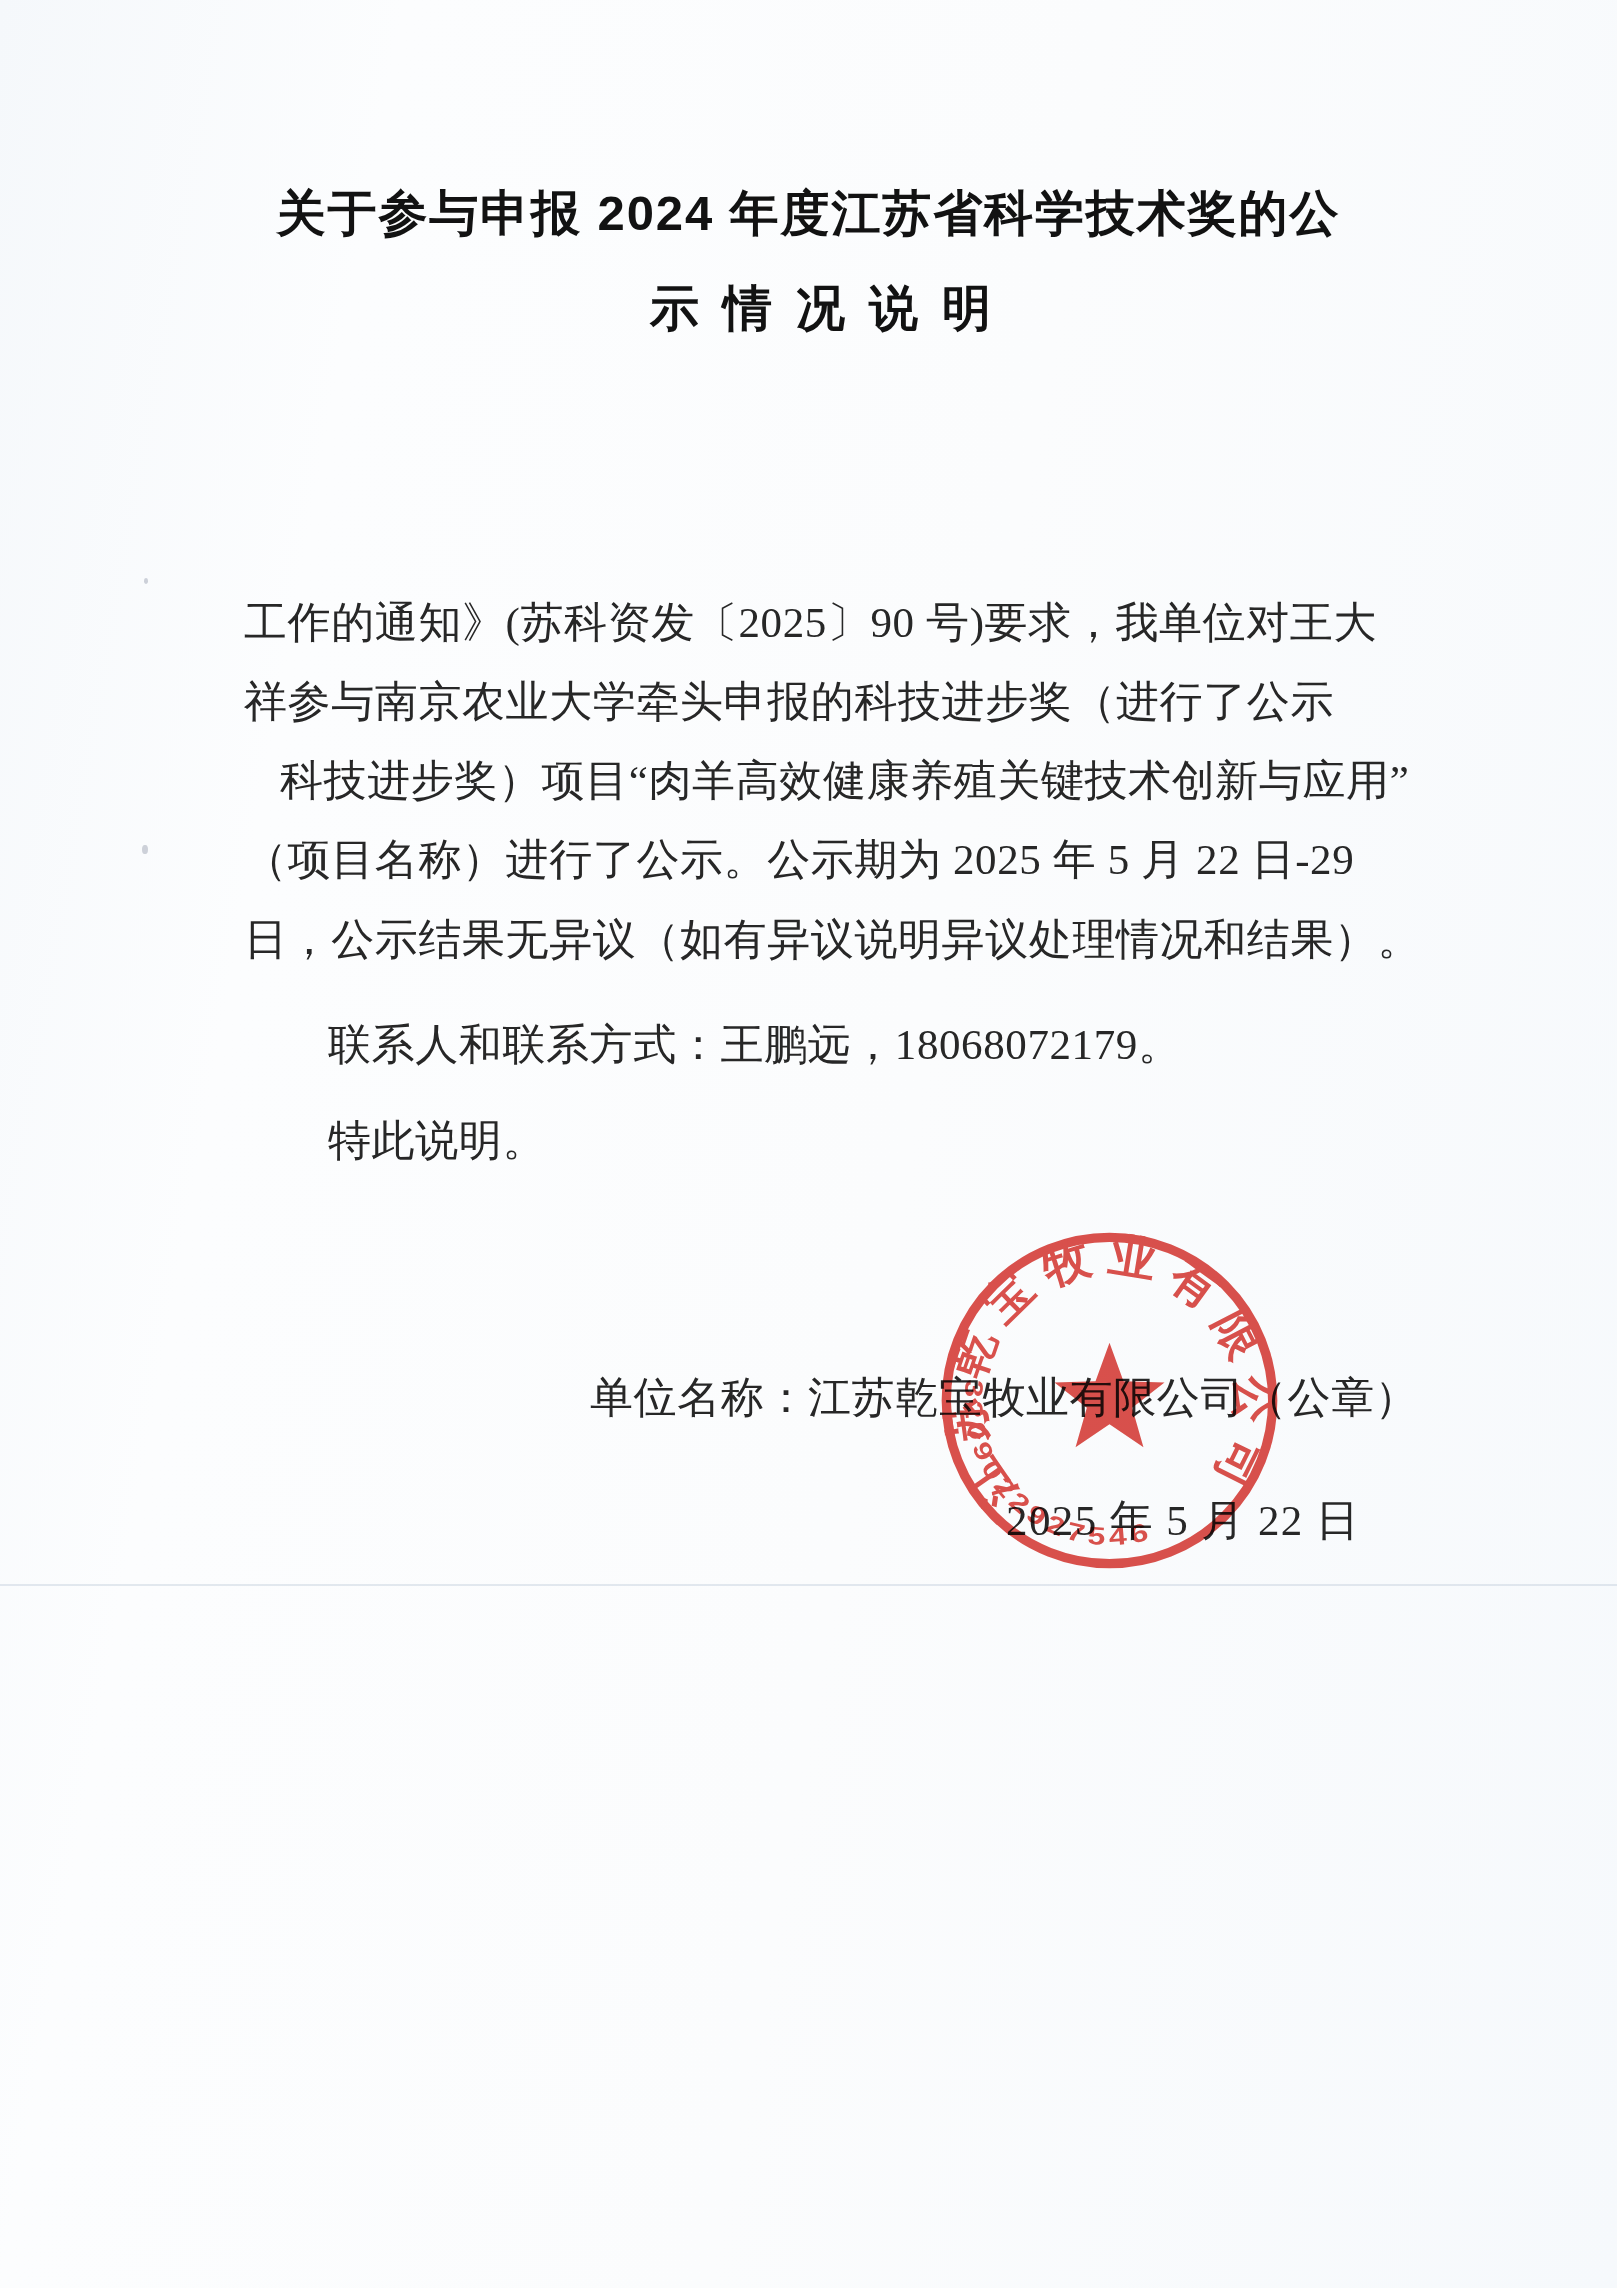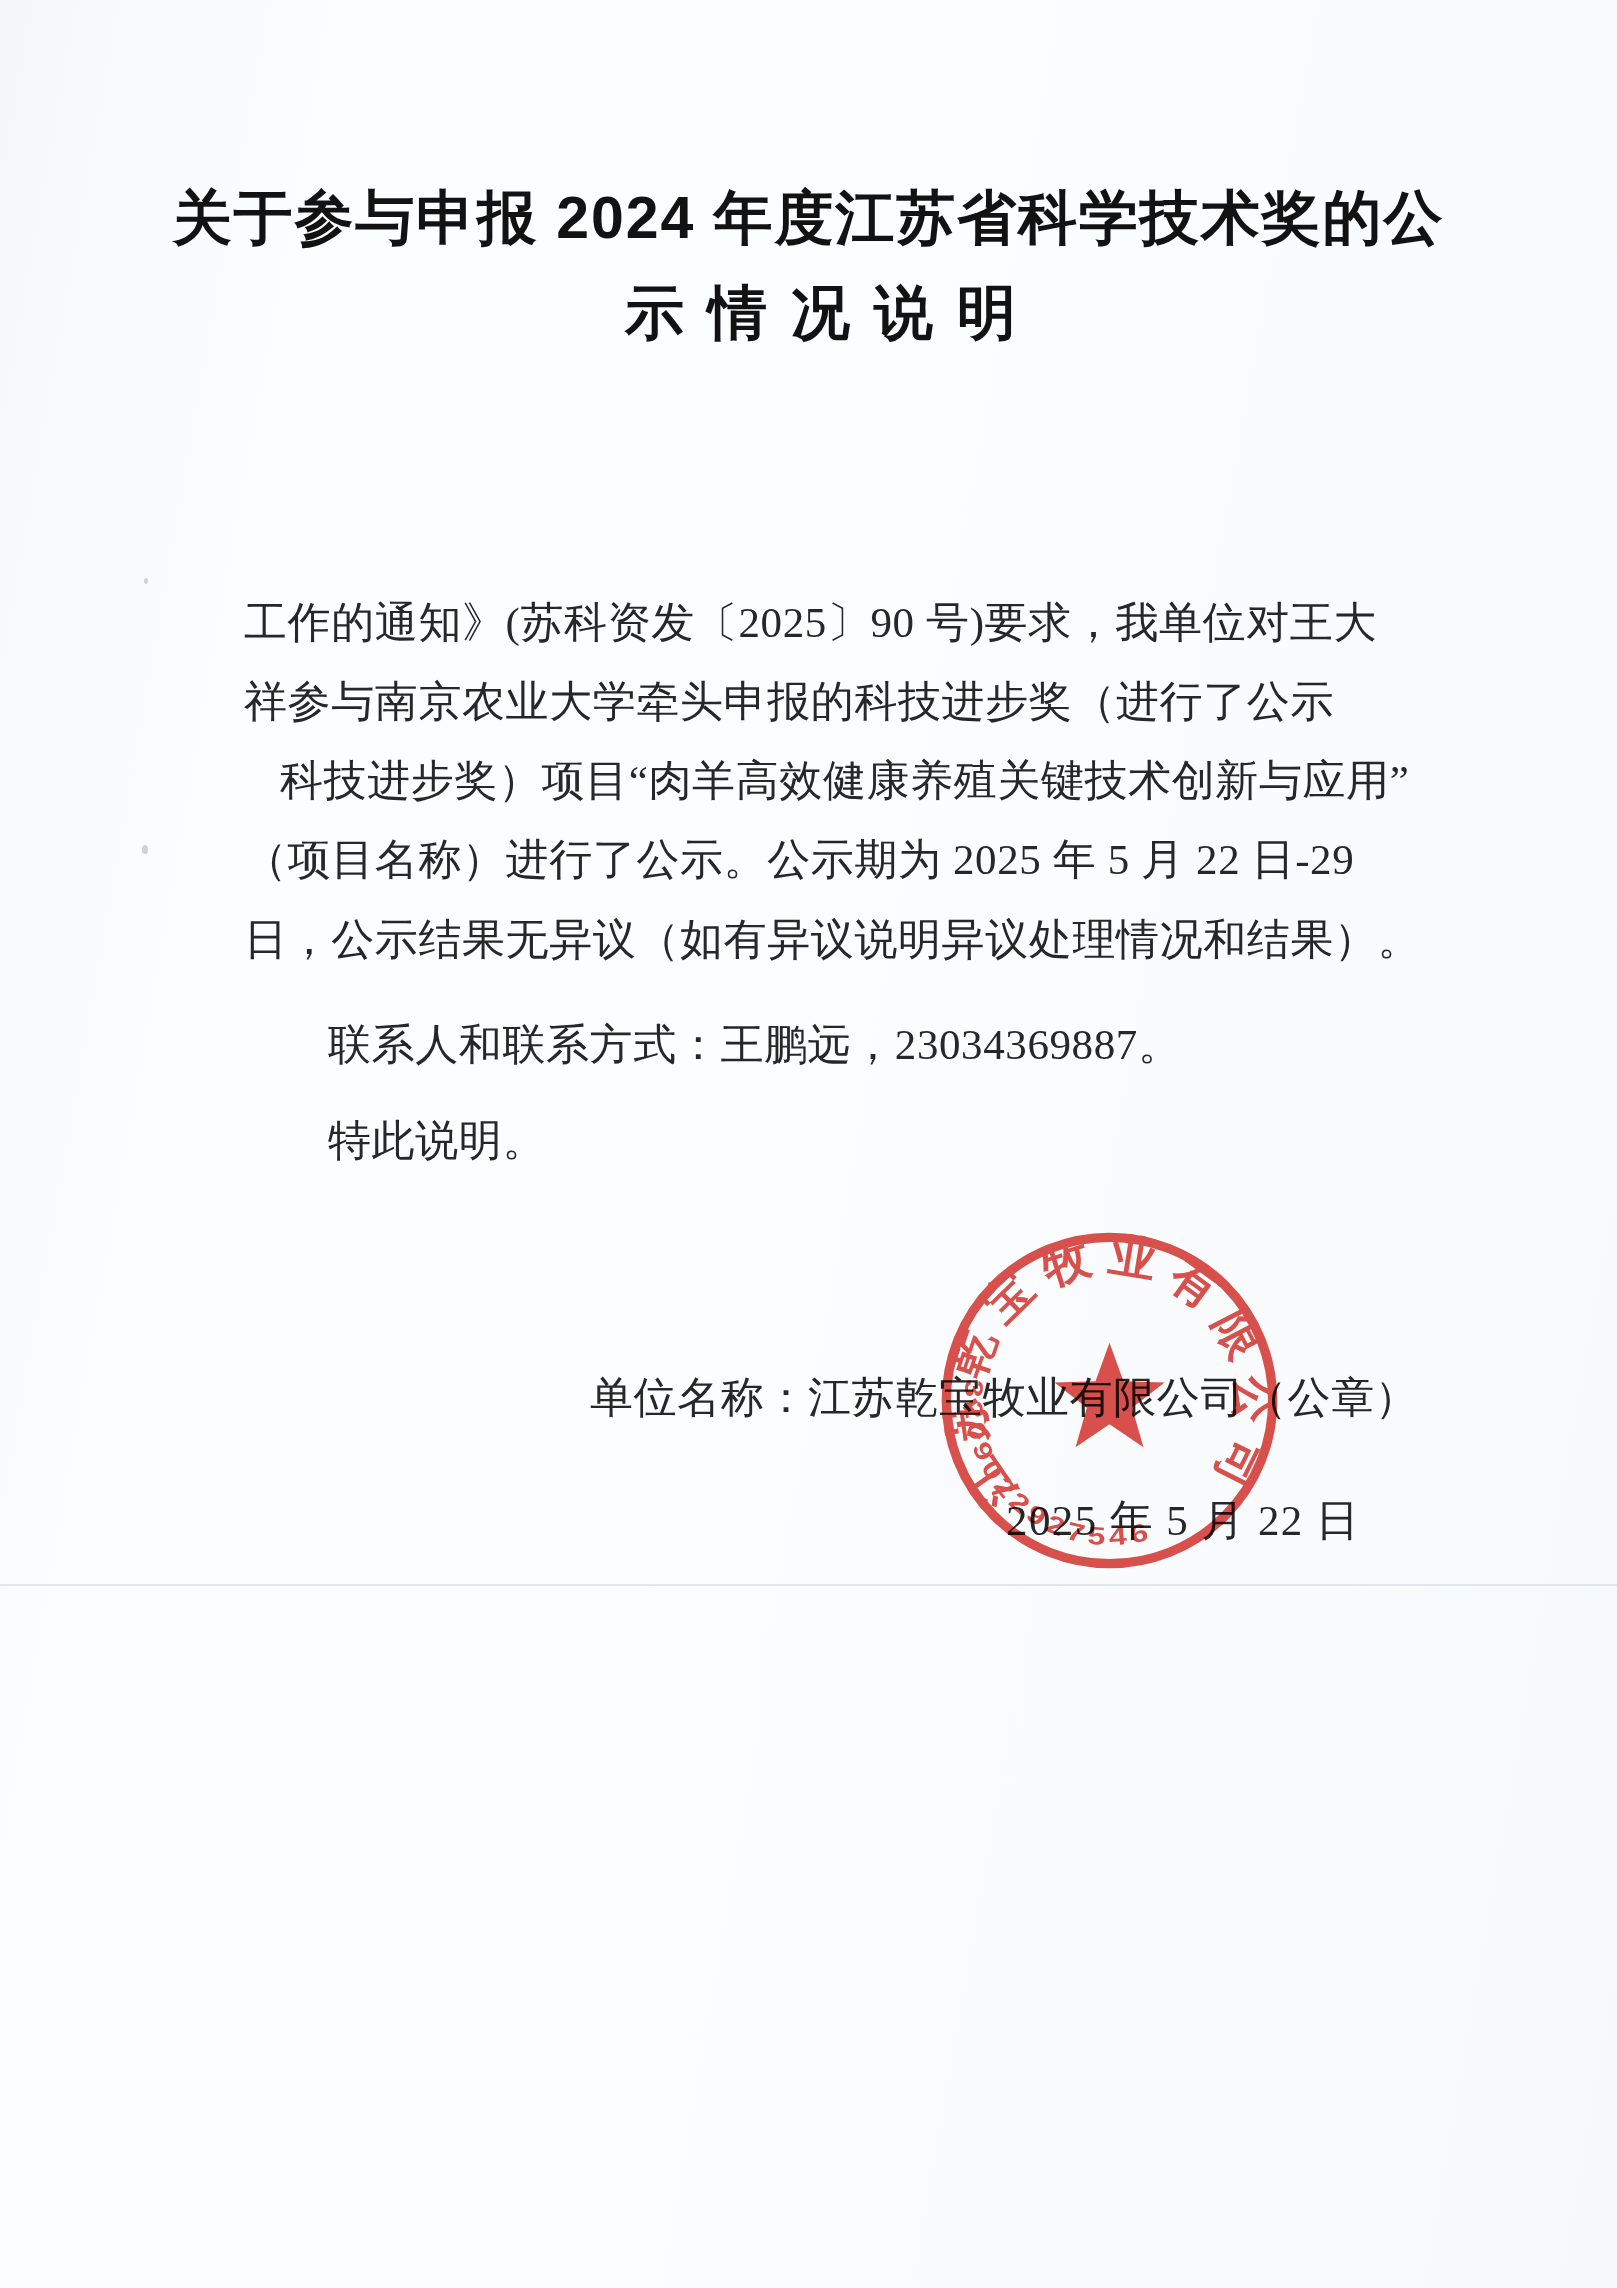"关于参与申报 2024 年度江苏省科学技术奖的公" .doc-title { font-size: 59px -> 49px }
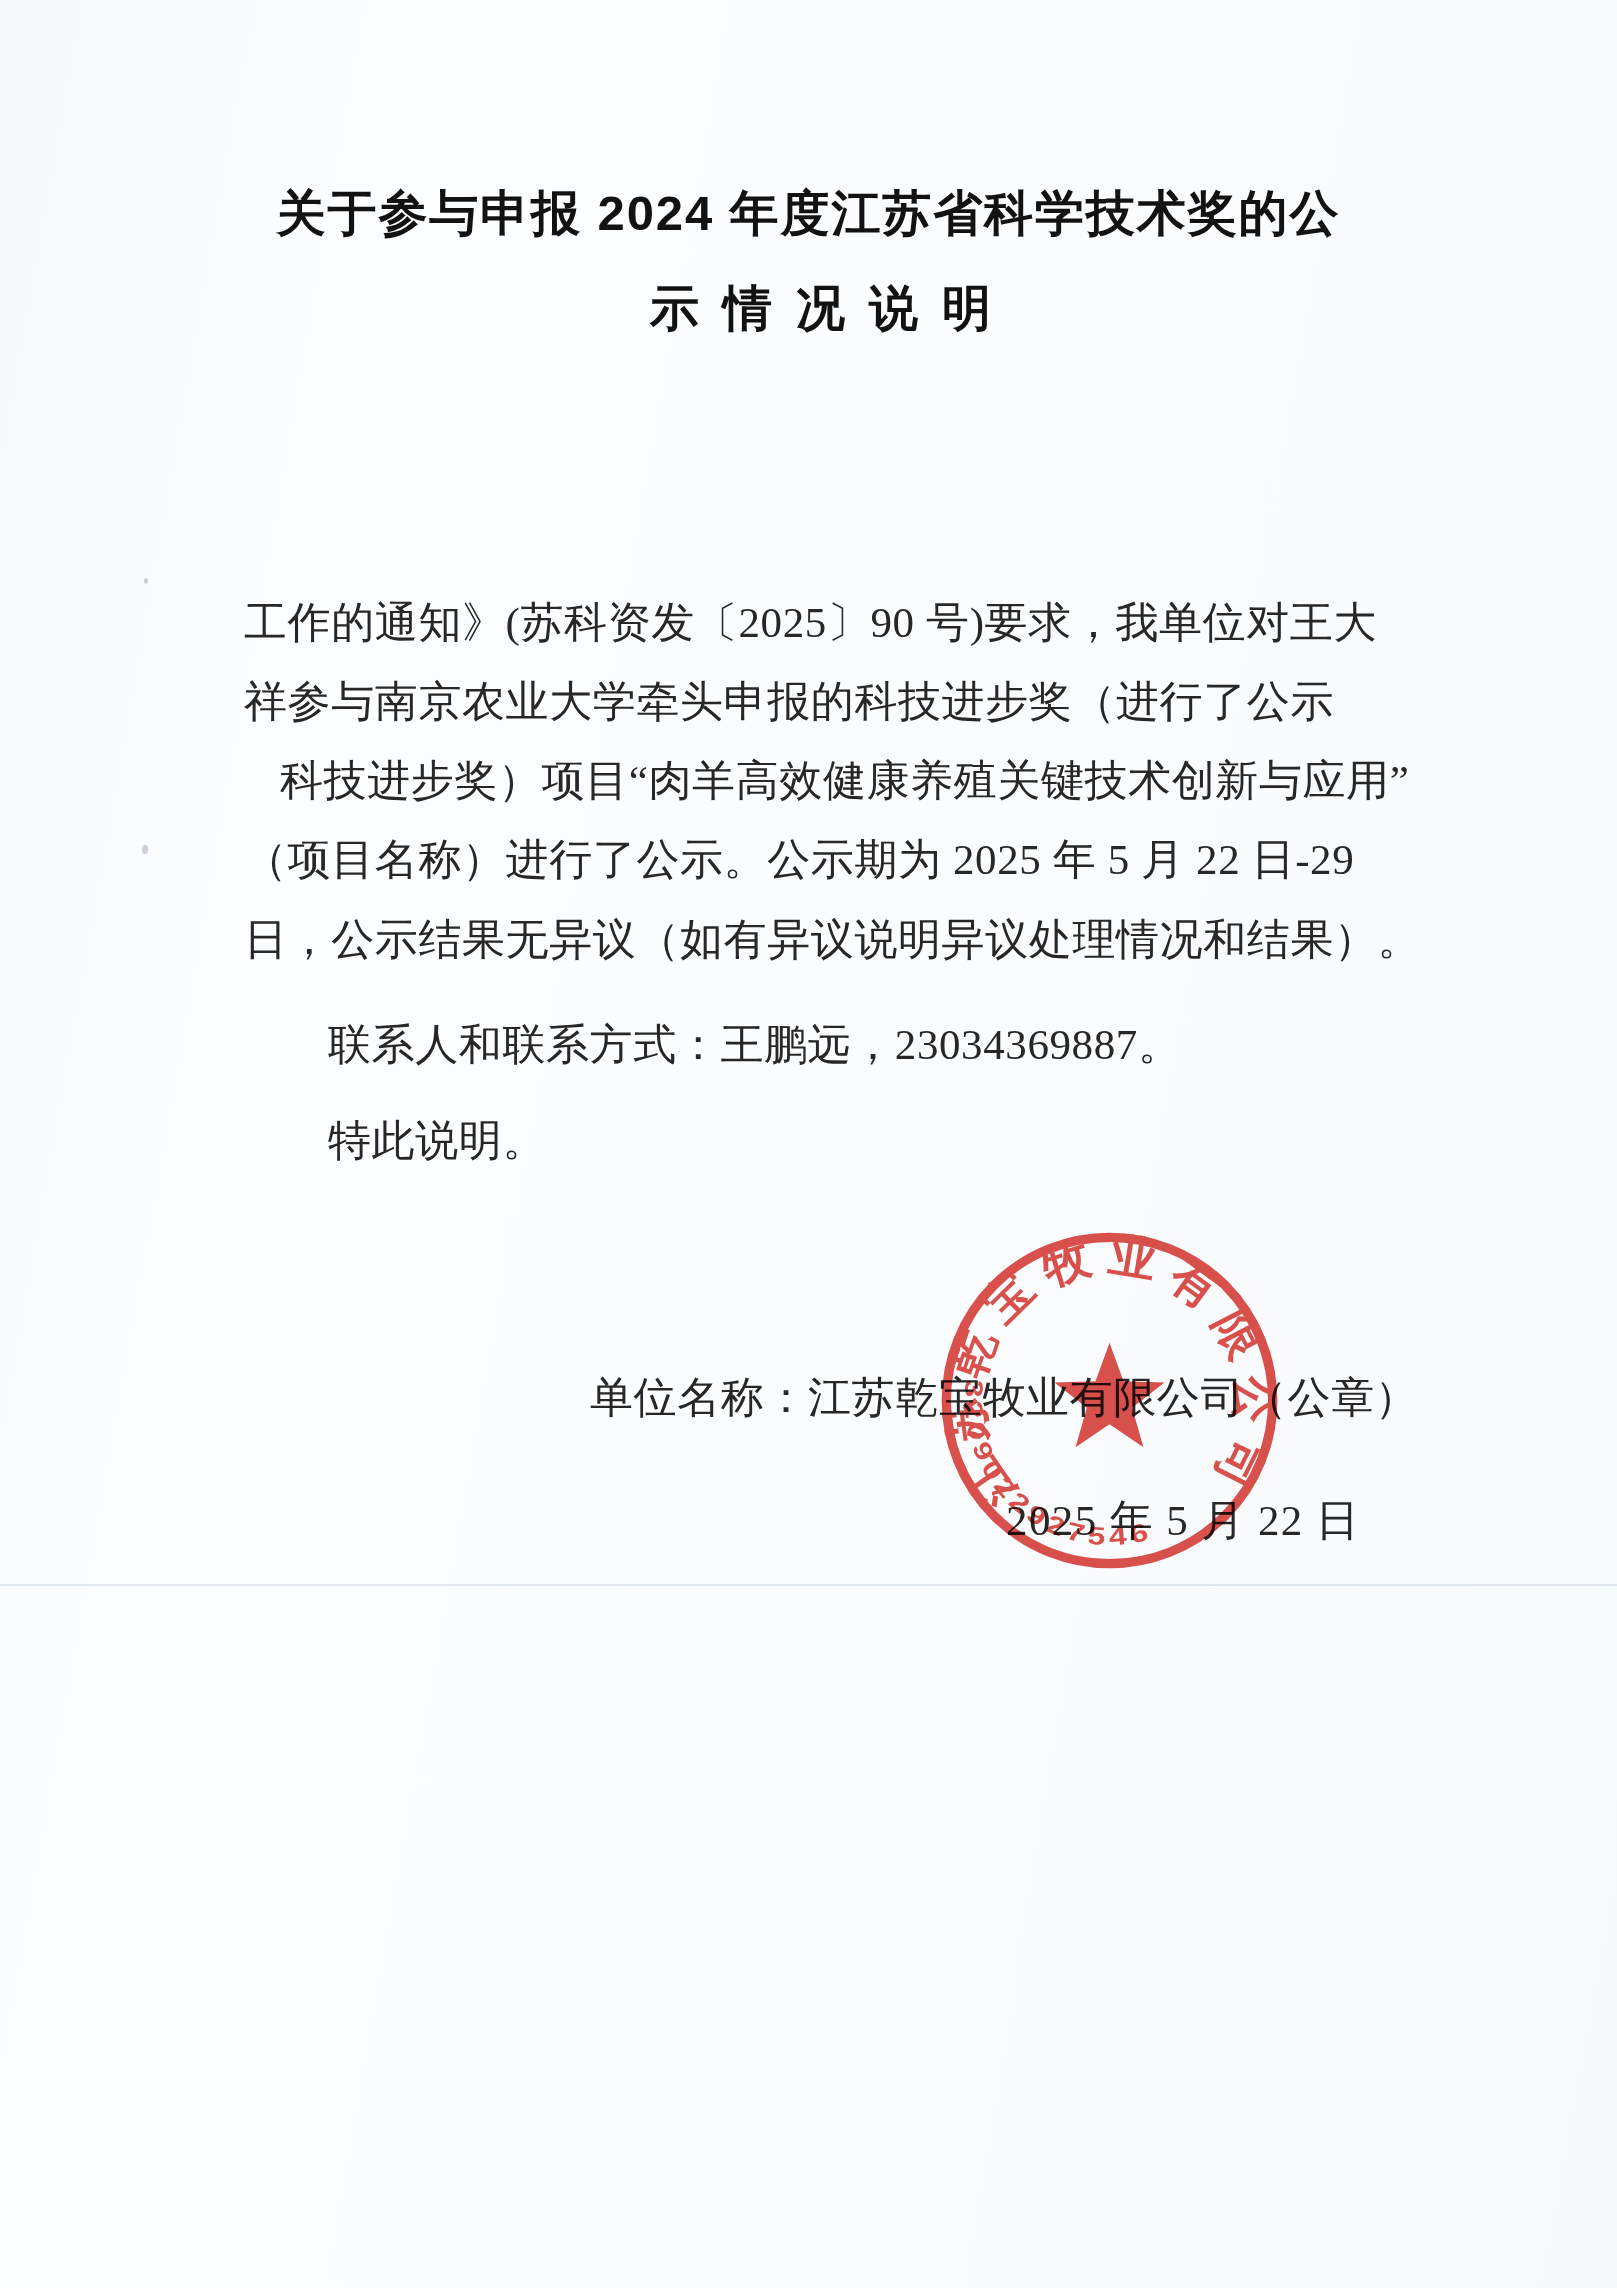"联系人和联系方式：王鹏远，23034369887。" div.abs { text: 23034369887 -> 18068072179 }
